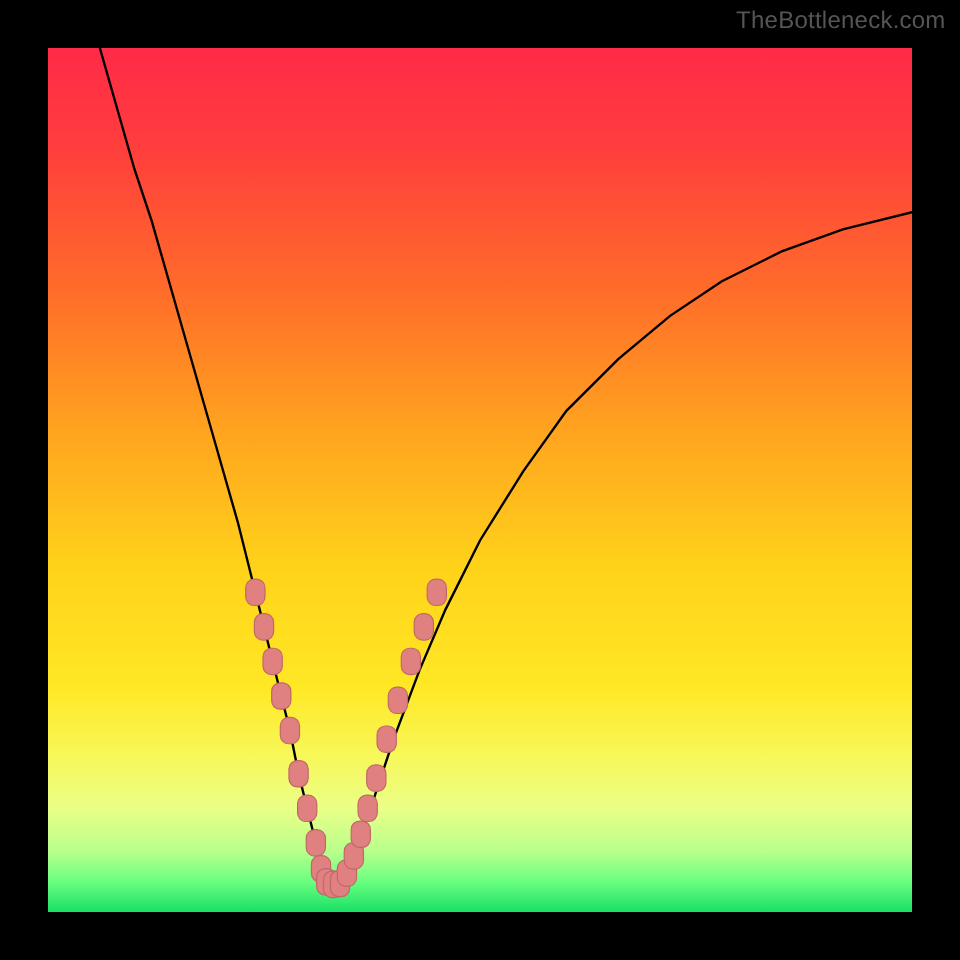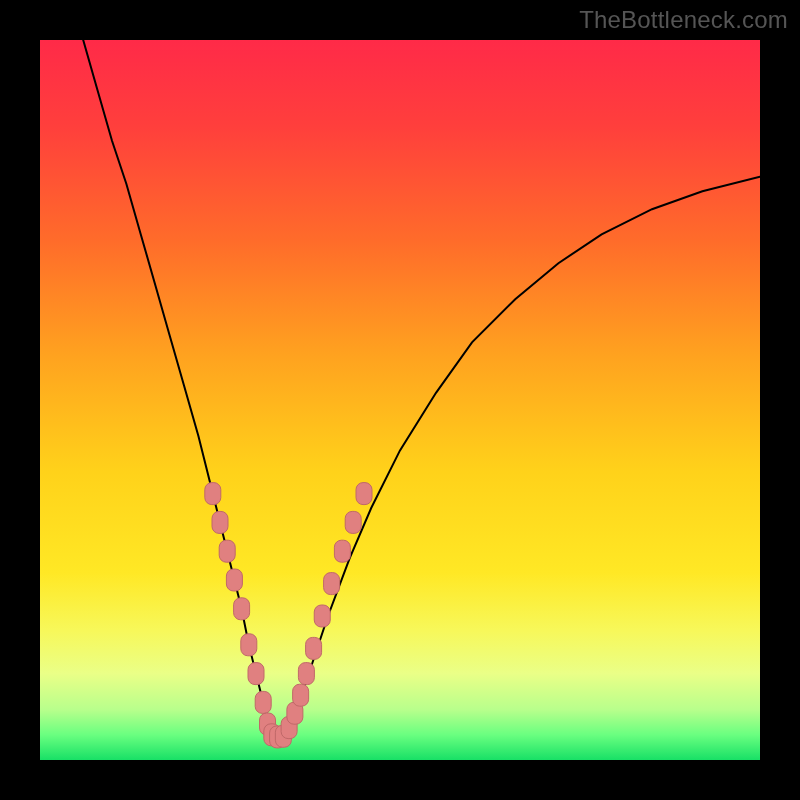"TheBottleneck.com" .watermark { font-size: 24px -> 20px }
